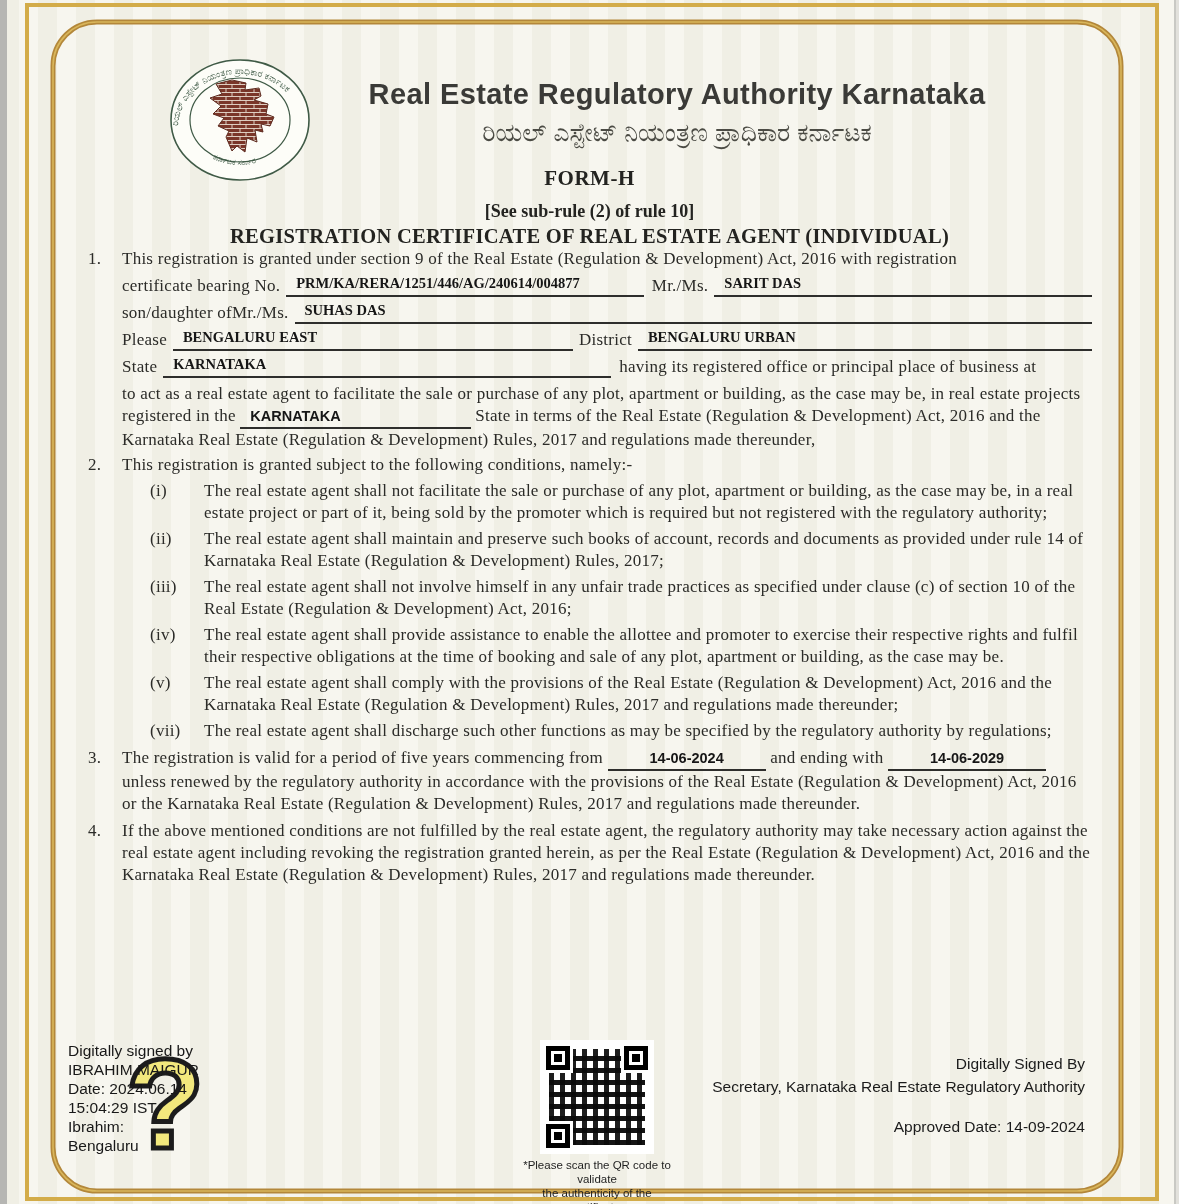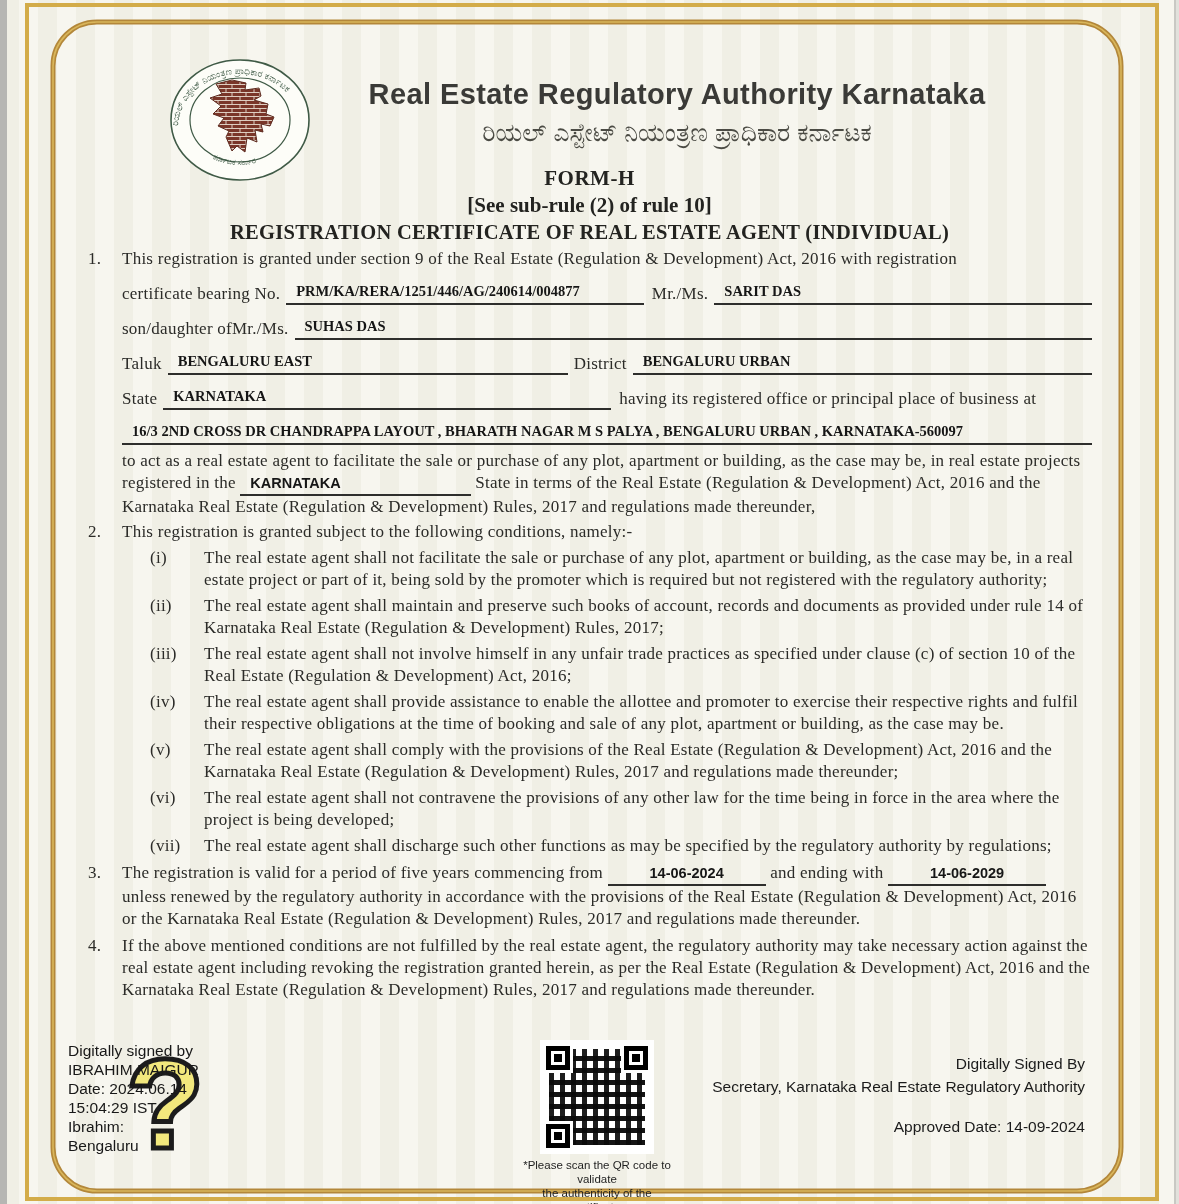"[See sub-rule (2) of rule" .sub-rule { font-size: 21px -> 18px; margin-top: 2px -> 10px }
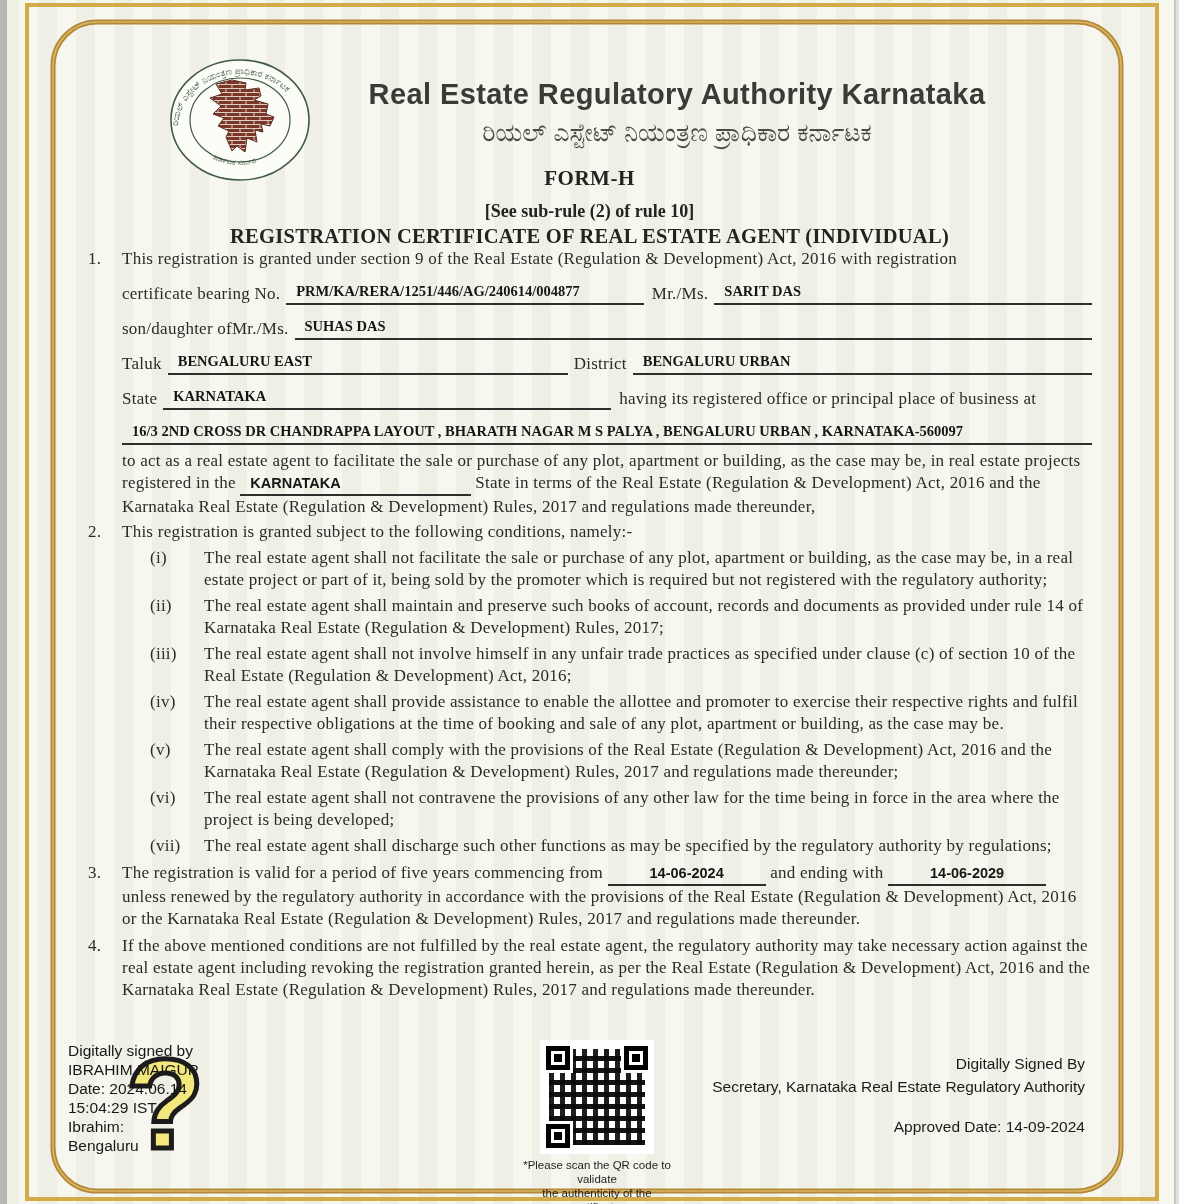"certificate bearing No." .fieldline { margin-top: 12px -> 4px }
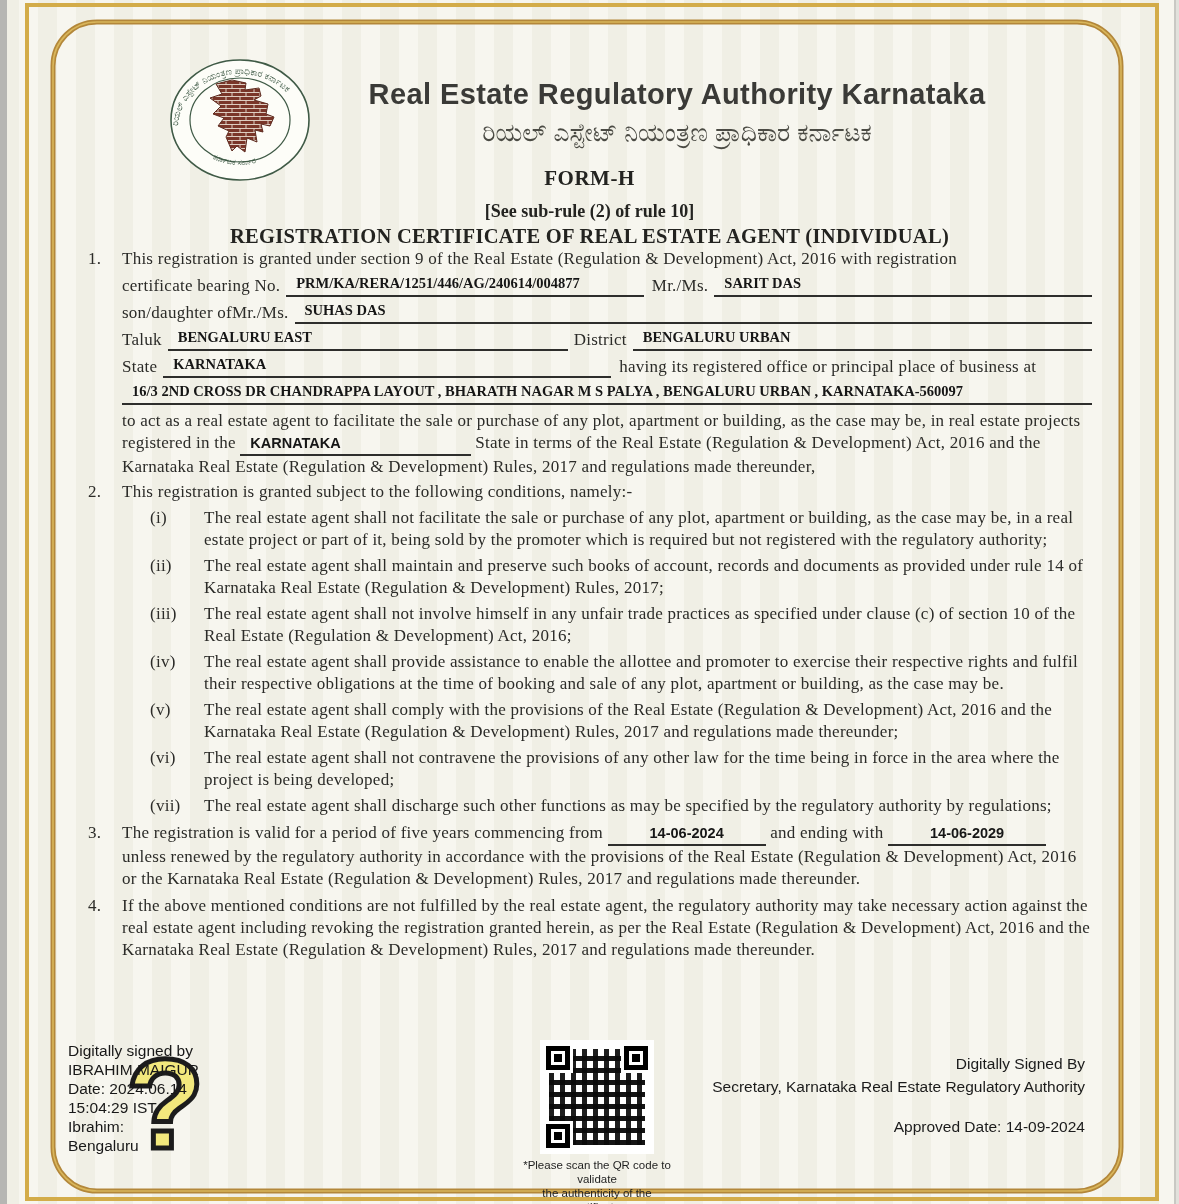"Taluk" span.fl-label { text: Taluk -> Please }
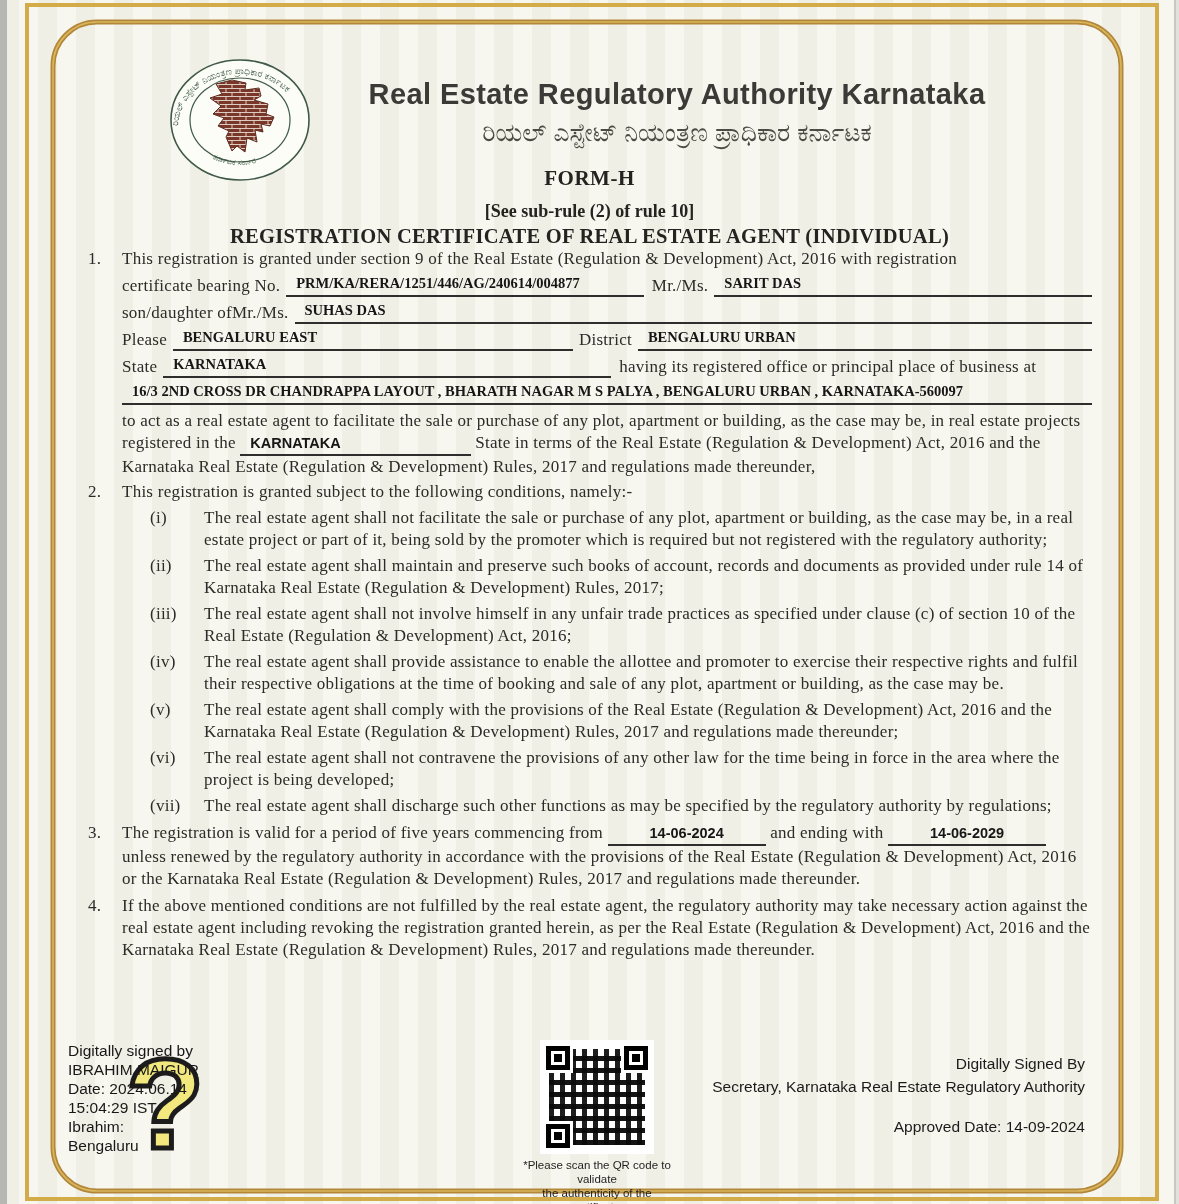"16/3 2ND CROSS DR CHANDRAPPA" div.fieldline { html: <div> <span>16/3 2ND CROSS DR CHANDRAPPA LAYOUT , BHARATH NAGAR M S PALYA , BENGALURU URBAN , KARNATAKA-560097</span> </div> -> none }
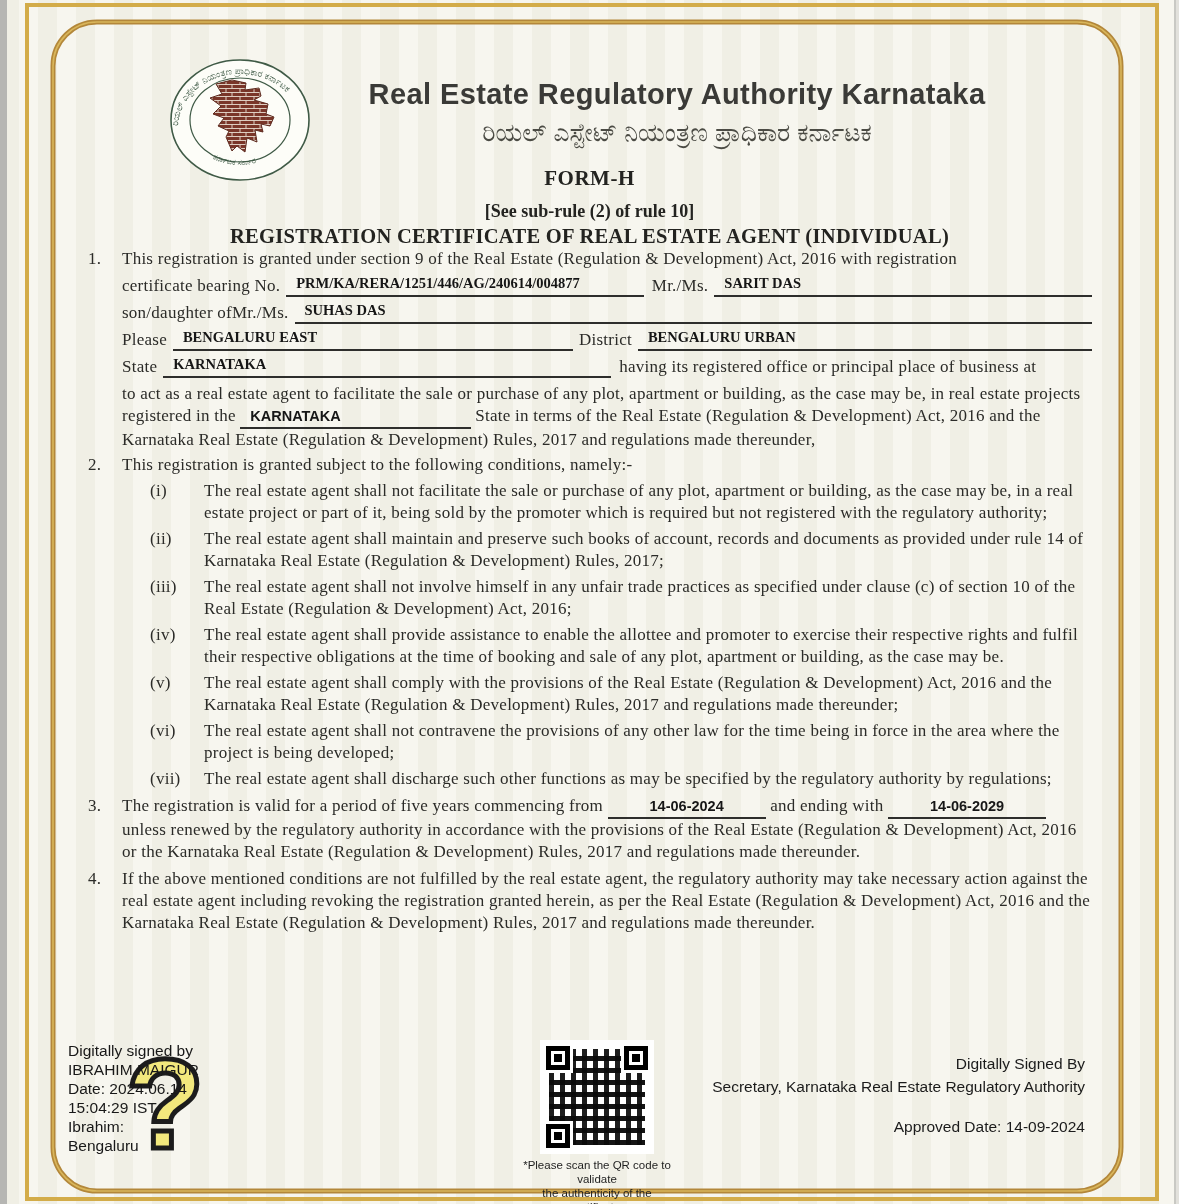"(vi)" div.cond { html: <div> <span>(vi)</span> <span>The real estate agent shall not contravene the provisions of any other law for the time being in force in the area where the project is being developed;</span> </div> -> none }
